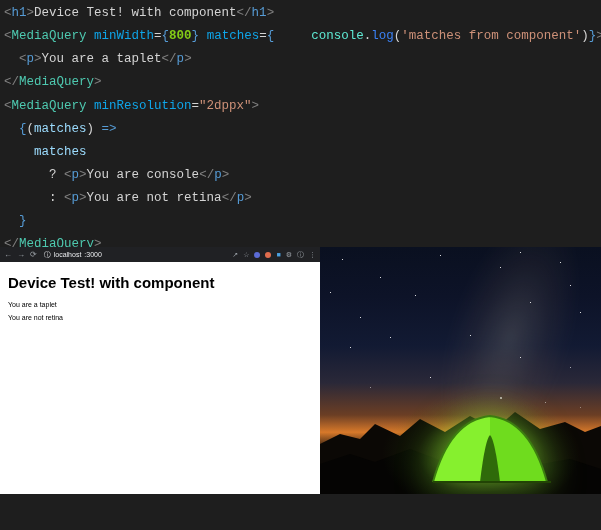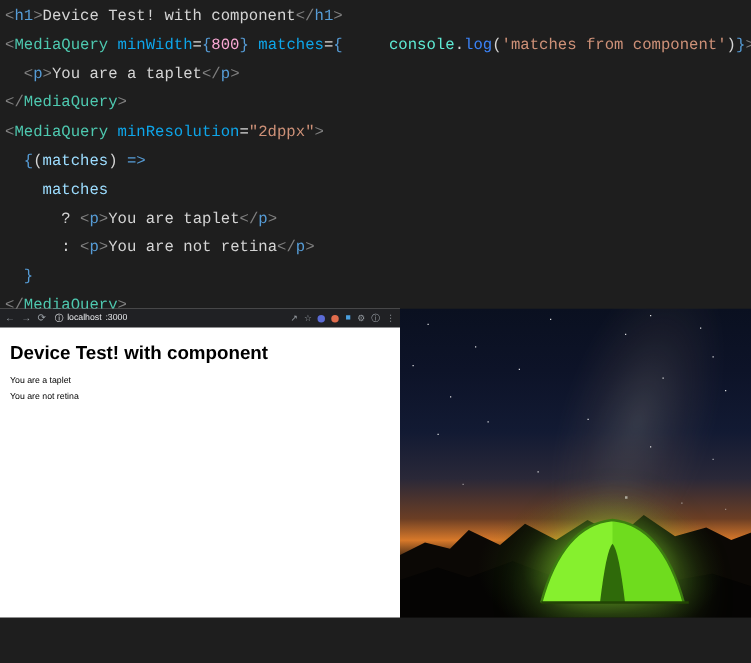"800" .t-num { color: #f9a8d4 -> #84cc16; font-weight: none -> bold }
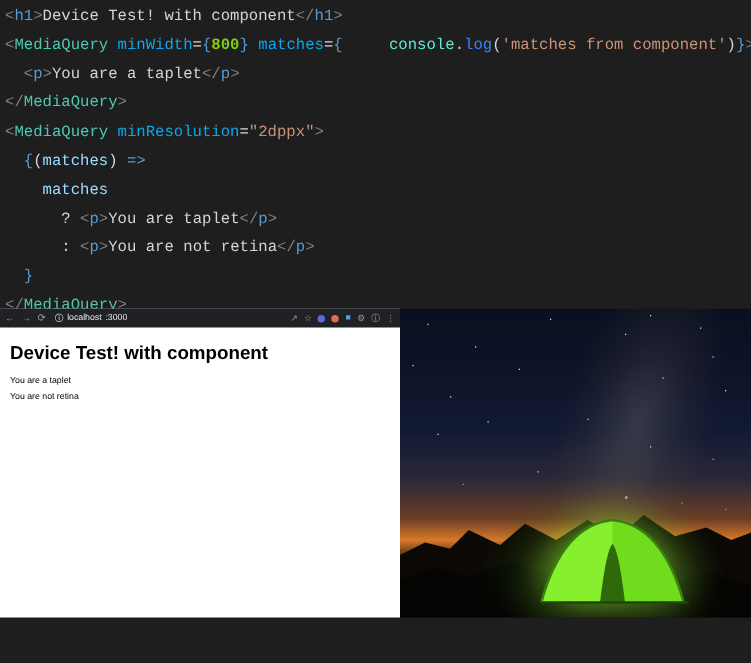"You are taplet" span.t-txt { text: taplet -> console }
